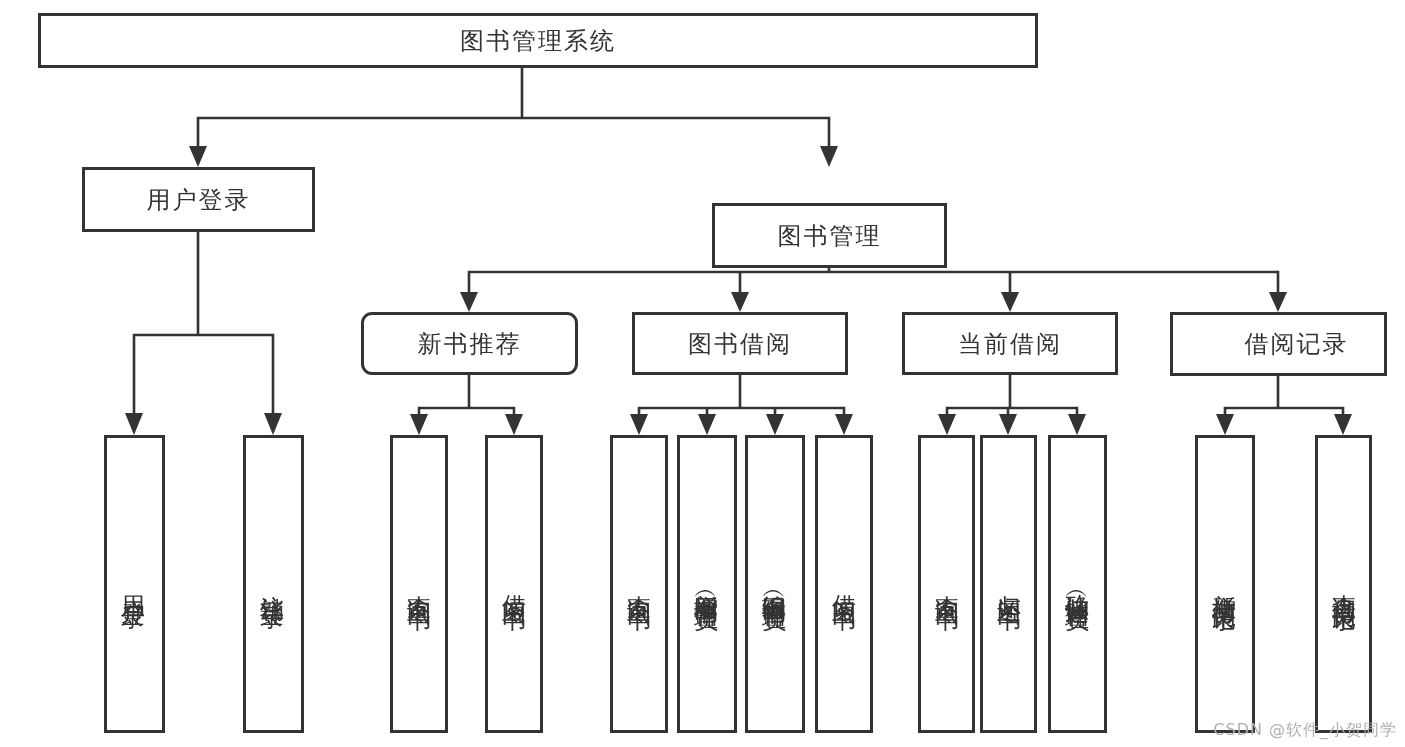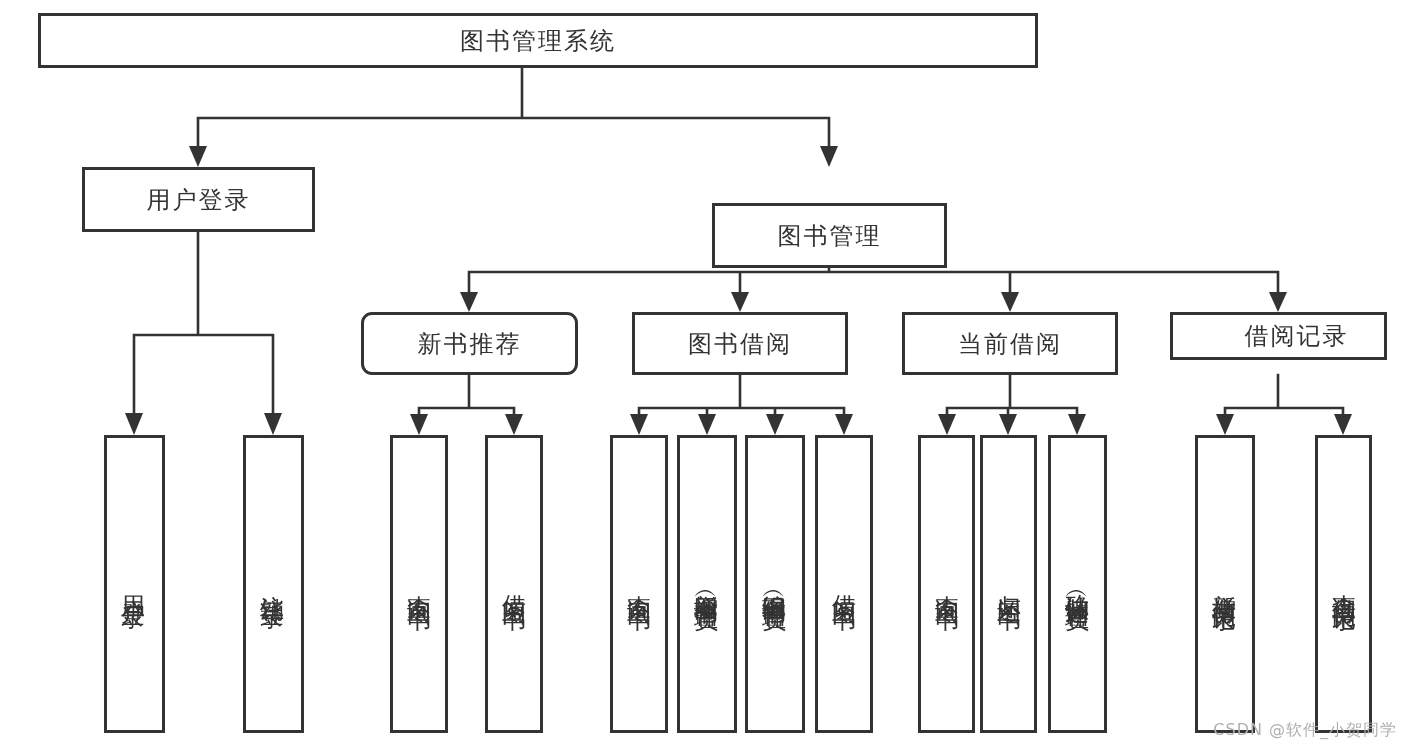"借阅记录" div.box { height: 48px -> 64px }
